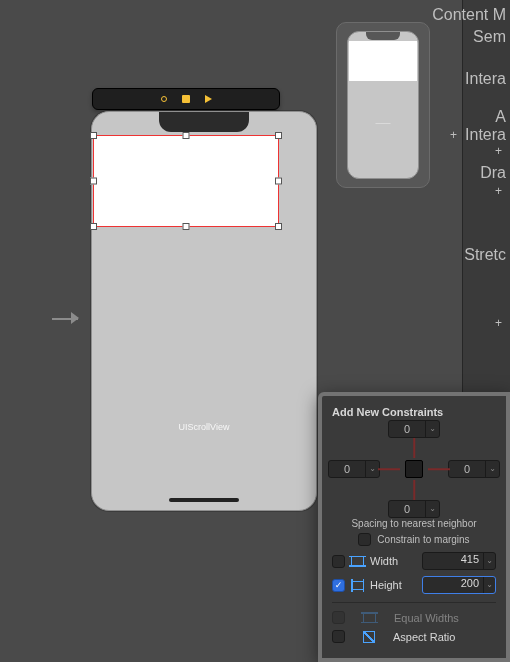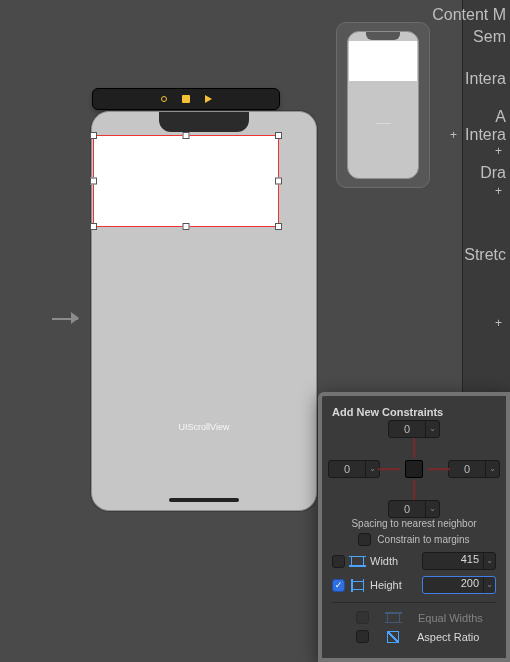"Equal Widths" .chk-row { margin-left: 24px -> none }
